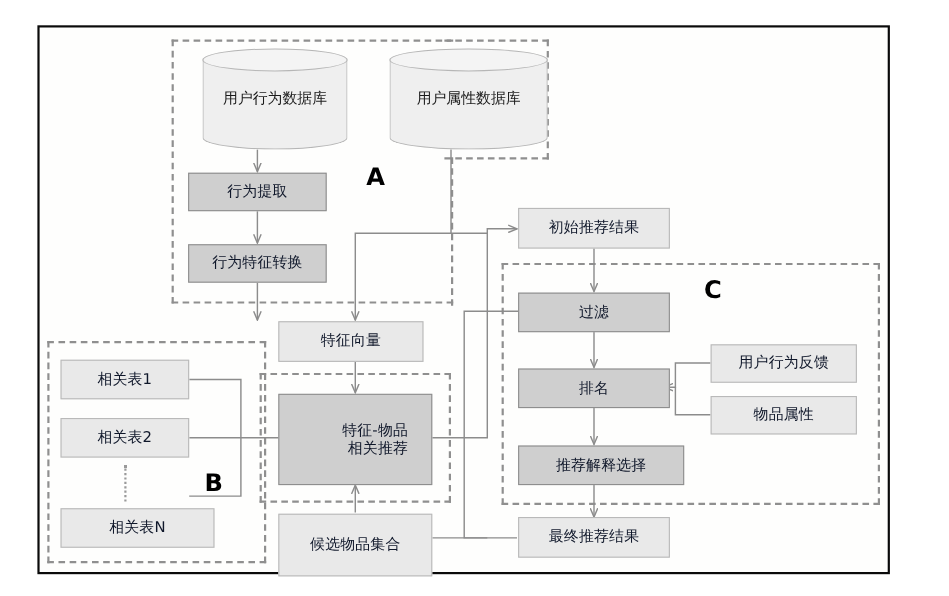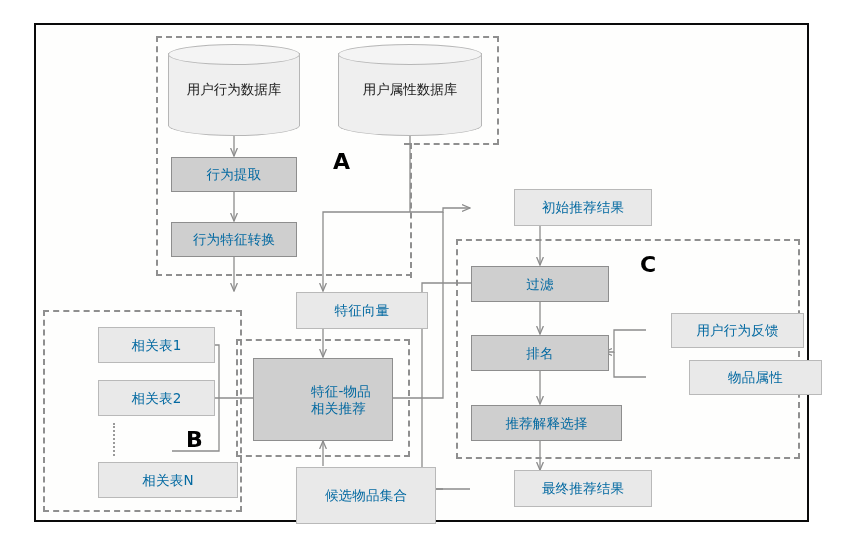"用户行为数据库" .cyl { margin-left: none -> 16px }
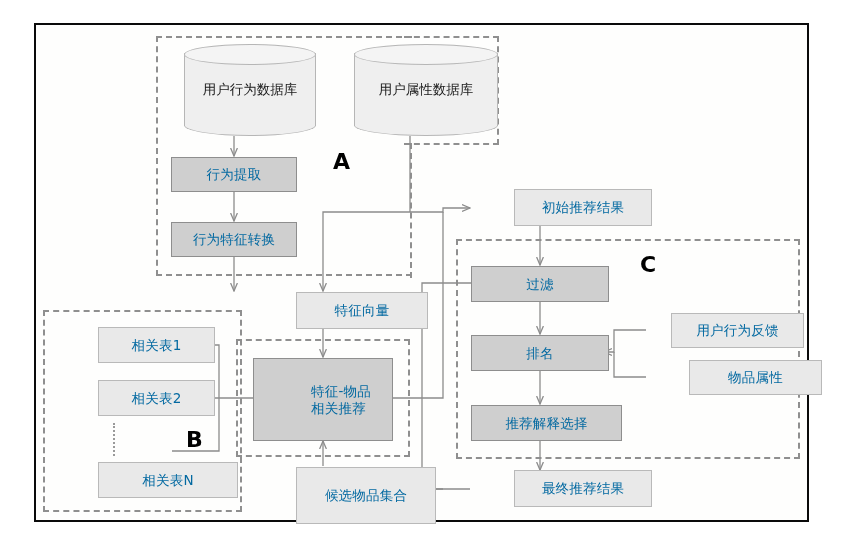"行为提取" .node { color: #0369a1 -> #0f172a; text-align: left -> right }
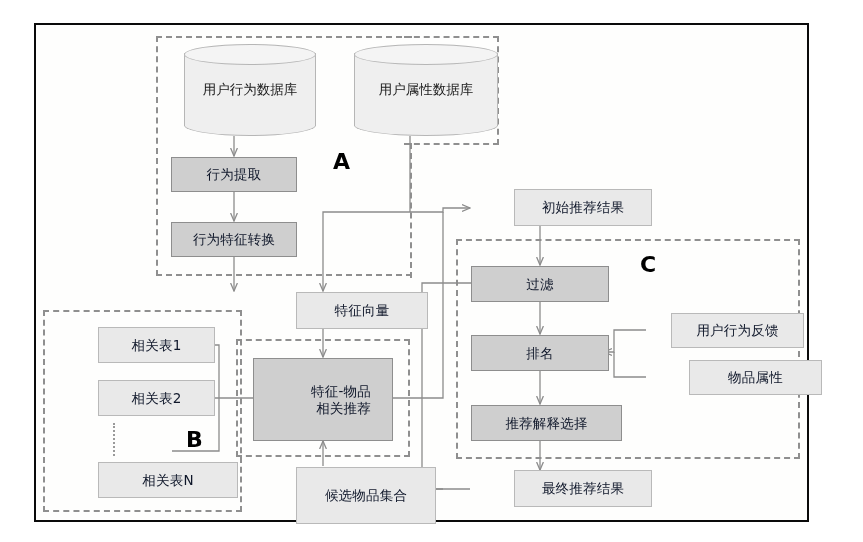"初始推荐结果" .node.light { margin-left: 43px -> none }
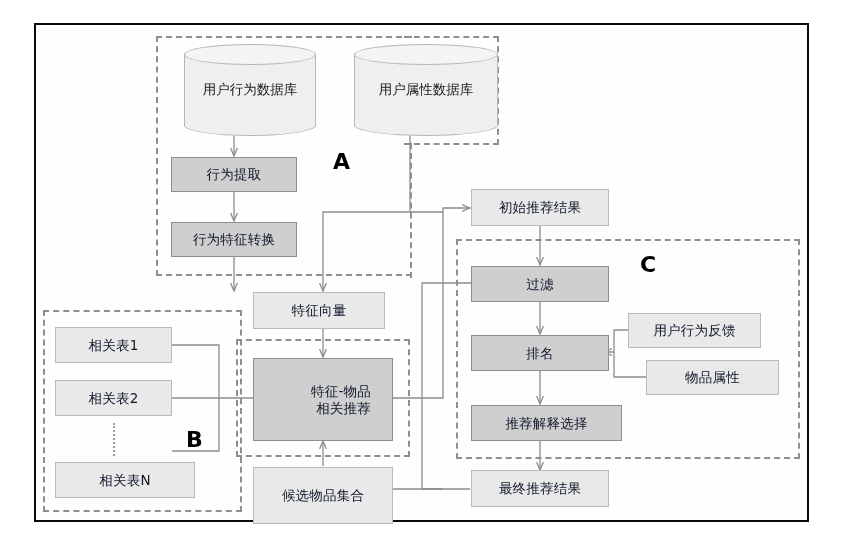"用户行为反馈" div.node { left: 628px -> 646px }
